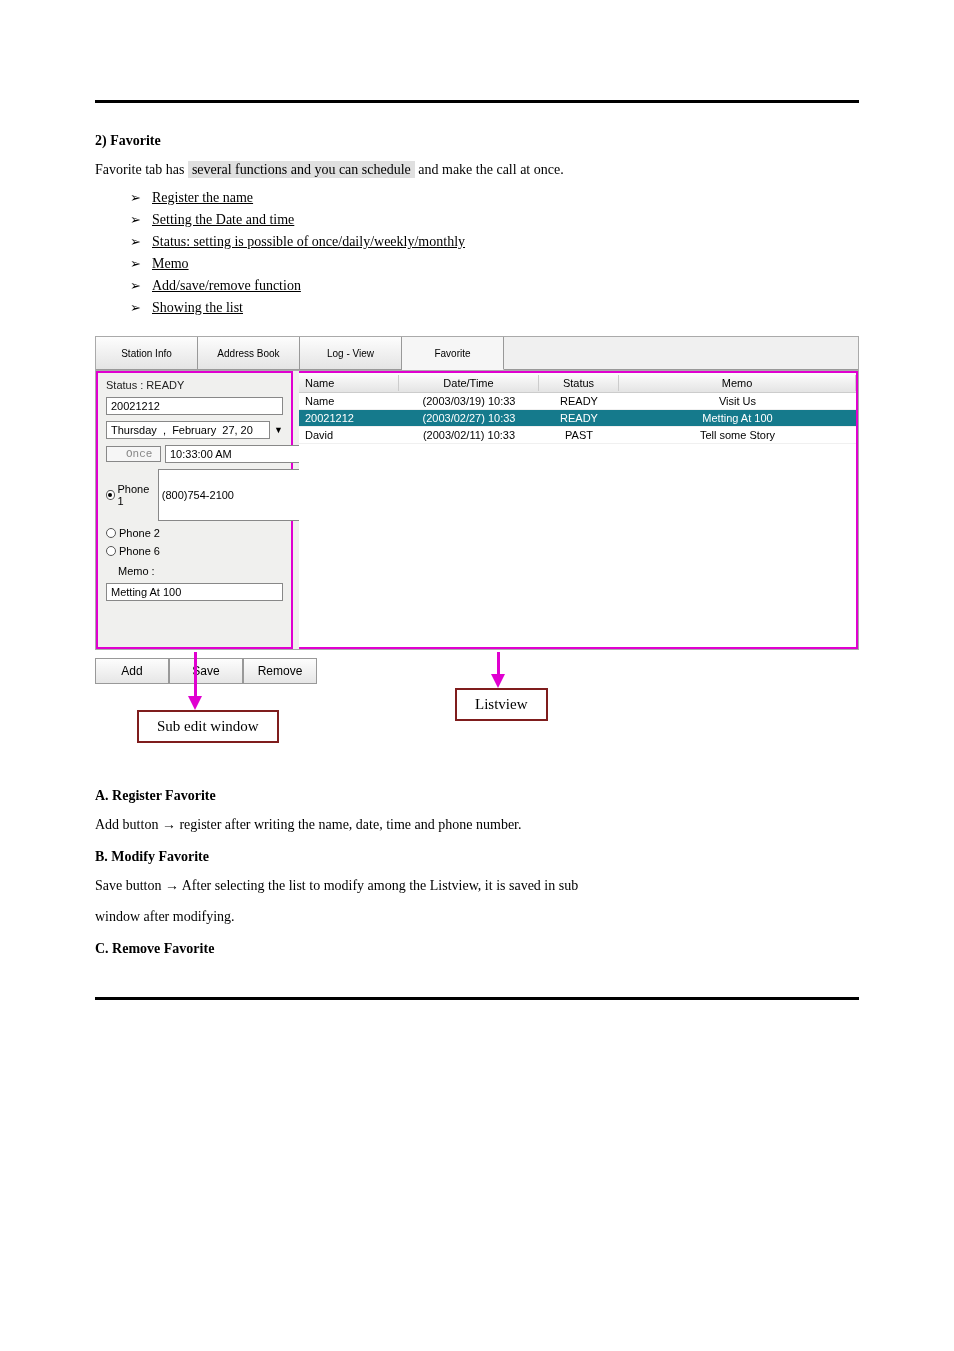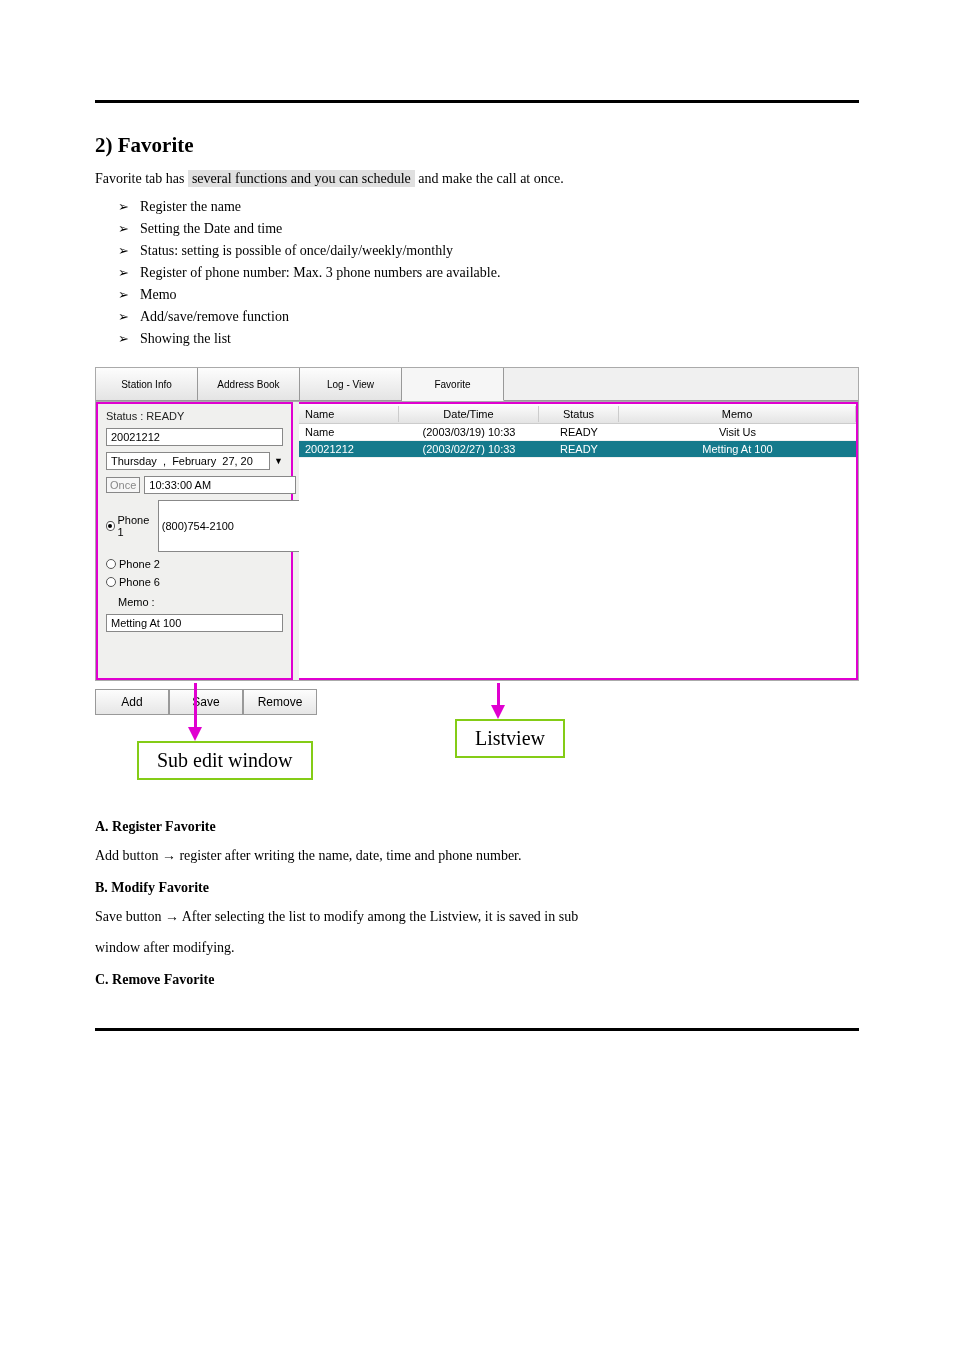"2) Favorite" .section-title { font-size: 21px -> 14px }
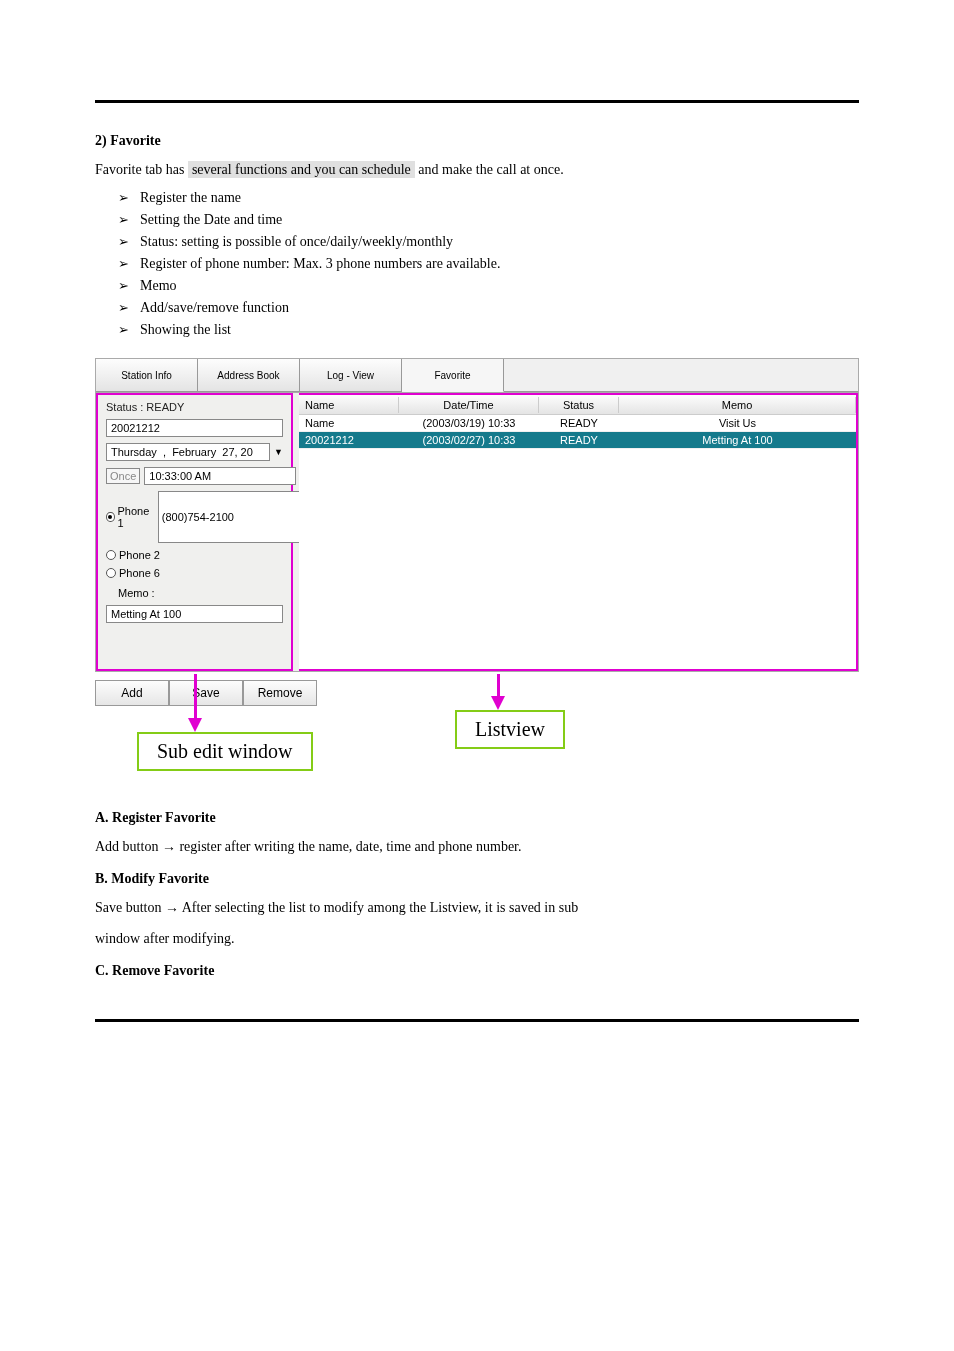"Register the name" .bullets li { margin: 6px 0 -> 6px 12px; text-decoration: none -> underline }
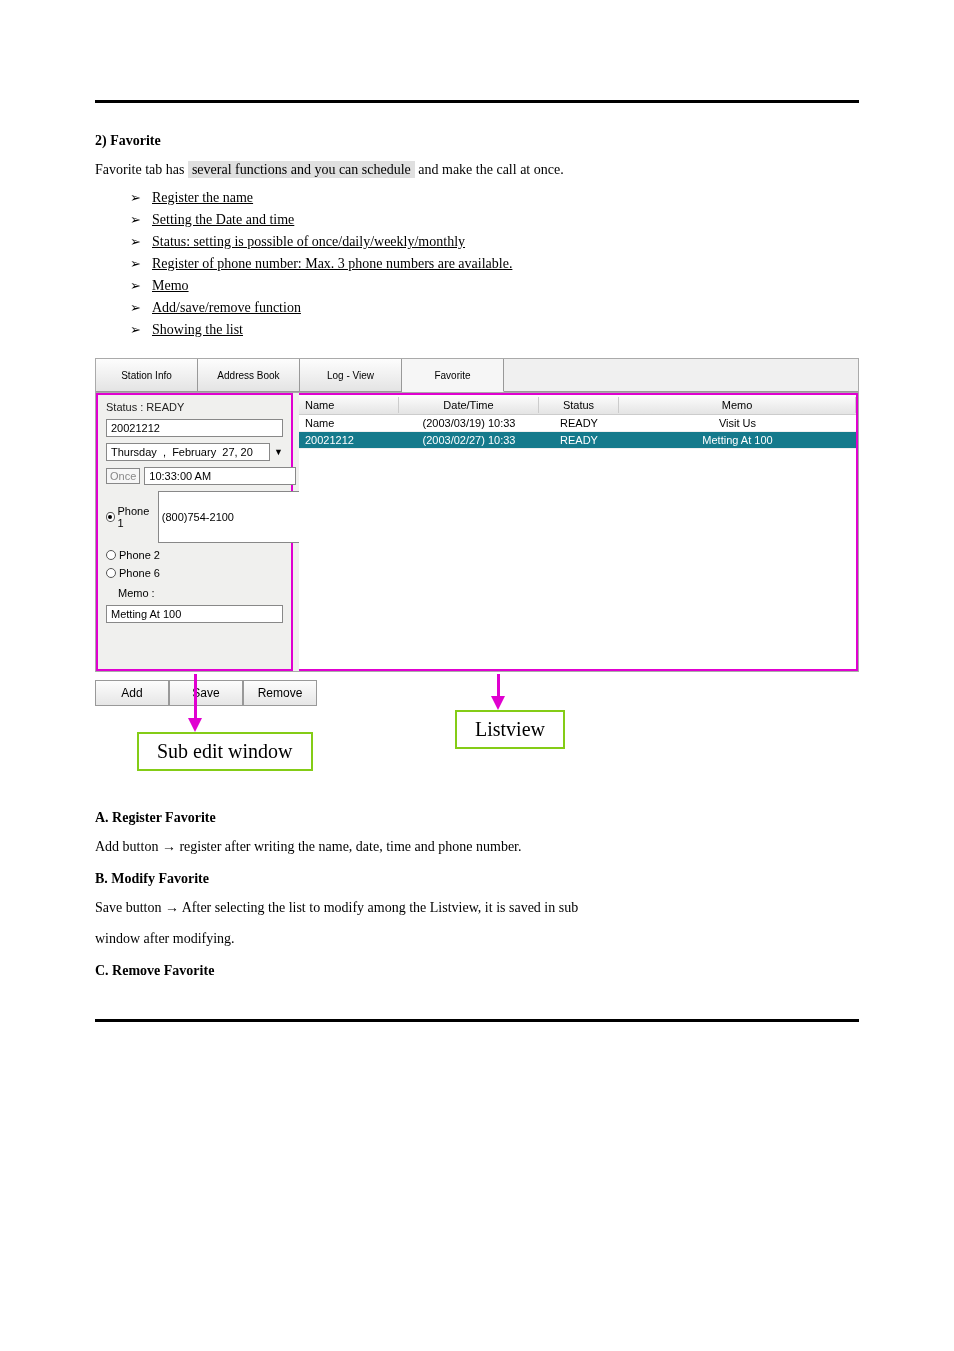"Register of phone number: Max." li { html: <li>Register of phone number: Max. 3 phone numbers are available.</li> -> none }
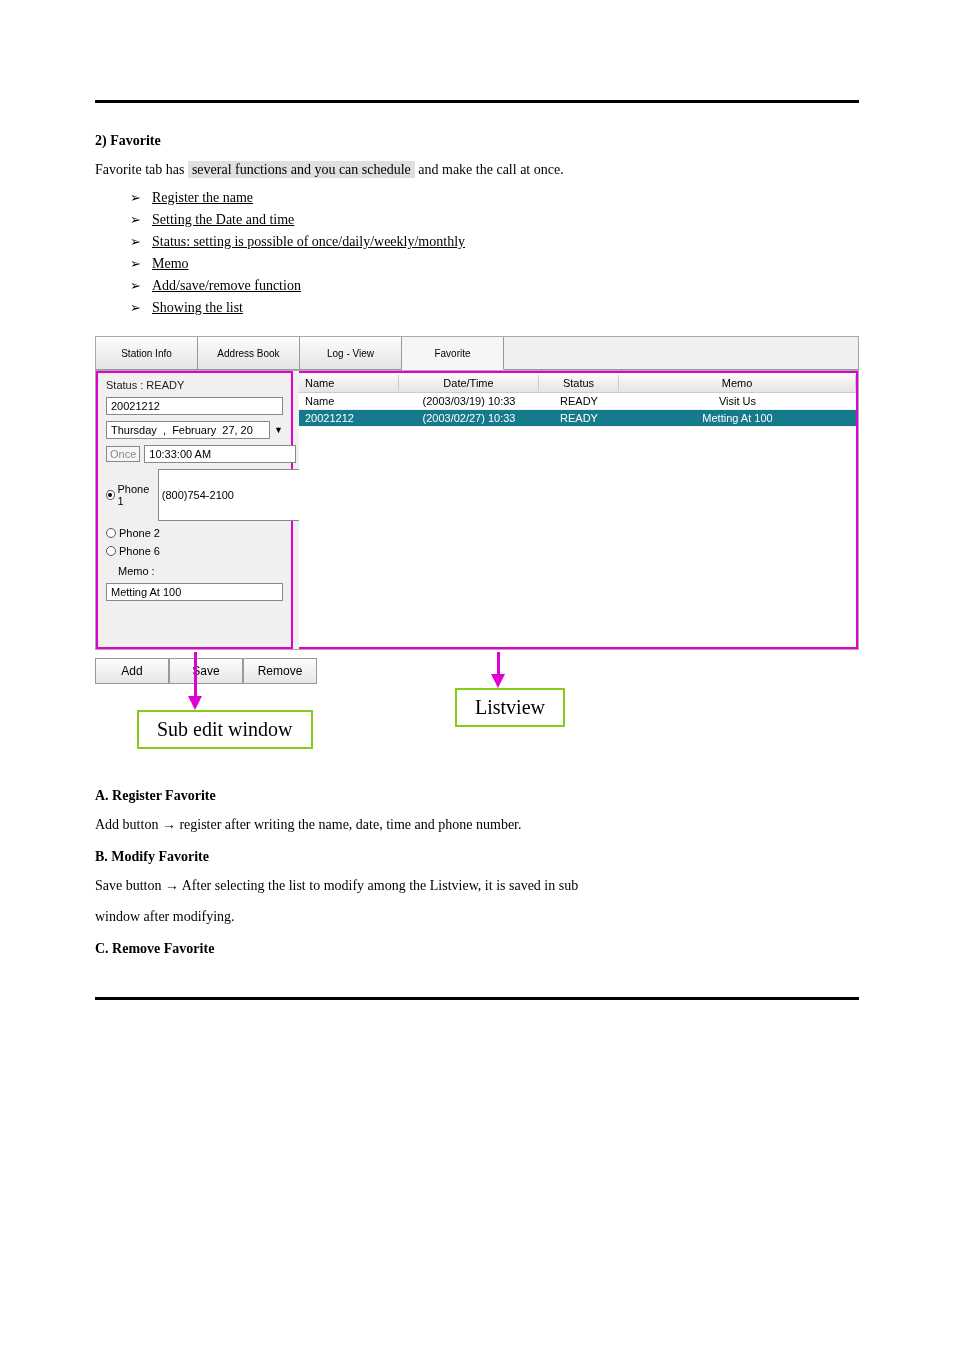"David" div.lv-row { html: none -> <div> <div>David</div> <div>(2003/02/11) 10:33</div> <div>PAST</div> <div>Tell some Story</div> </div> }
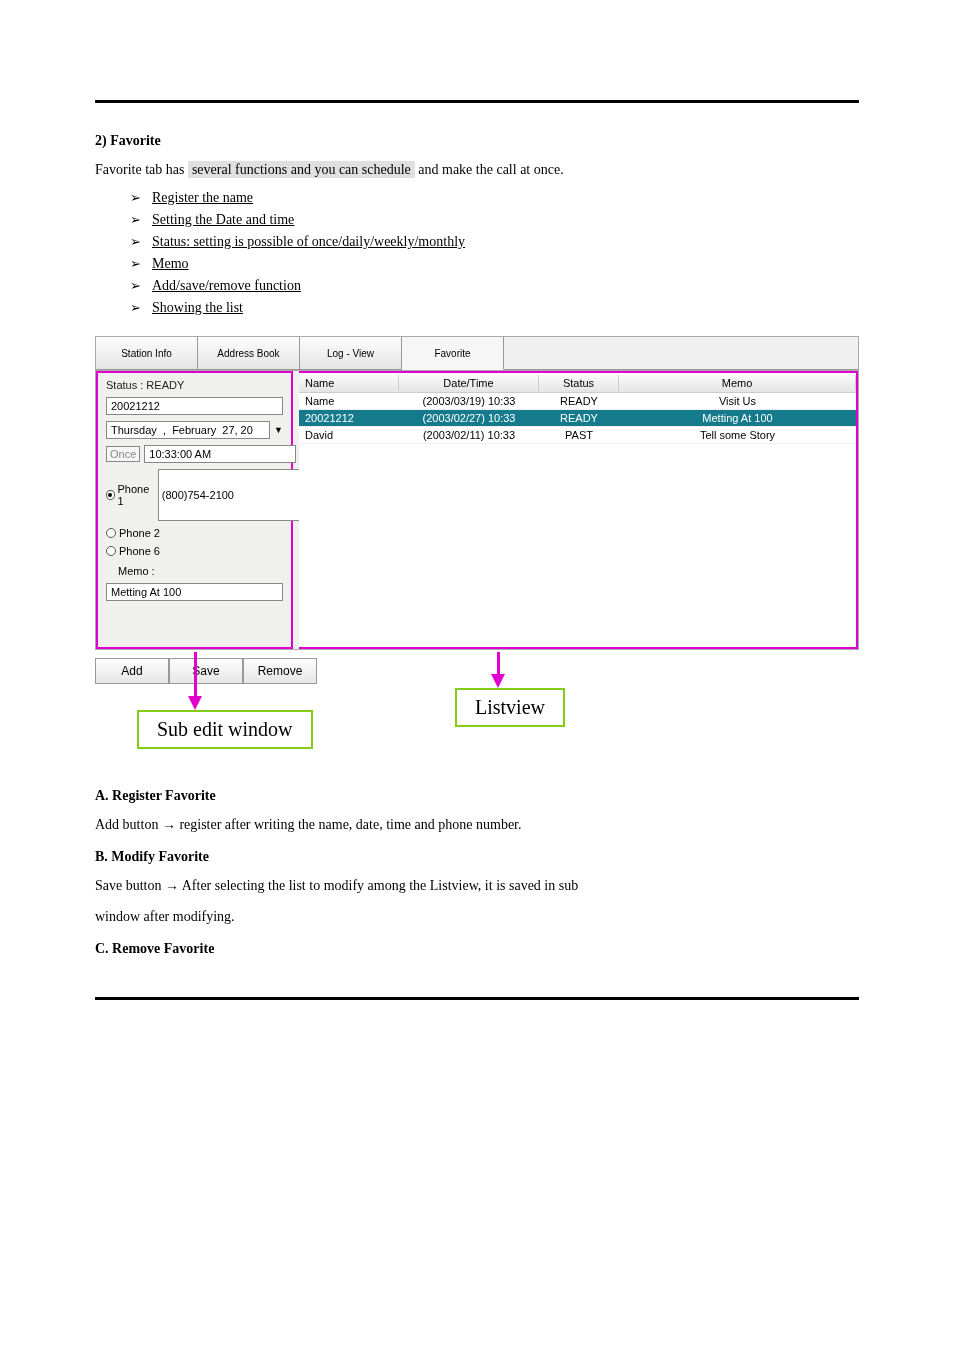"Once" .small-select, .time-input { font-family: Liberation Sans, sans-serif -> Liberation Mono, monospace; padding: 1px 3px -> 1px 19px }
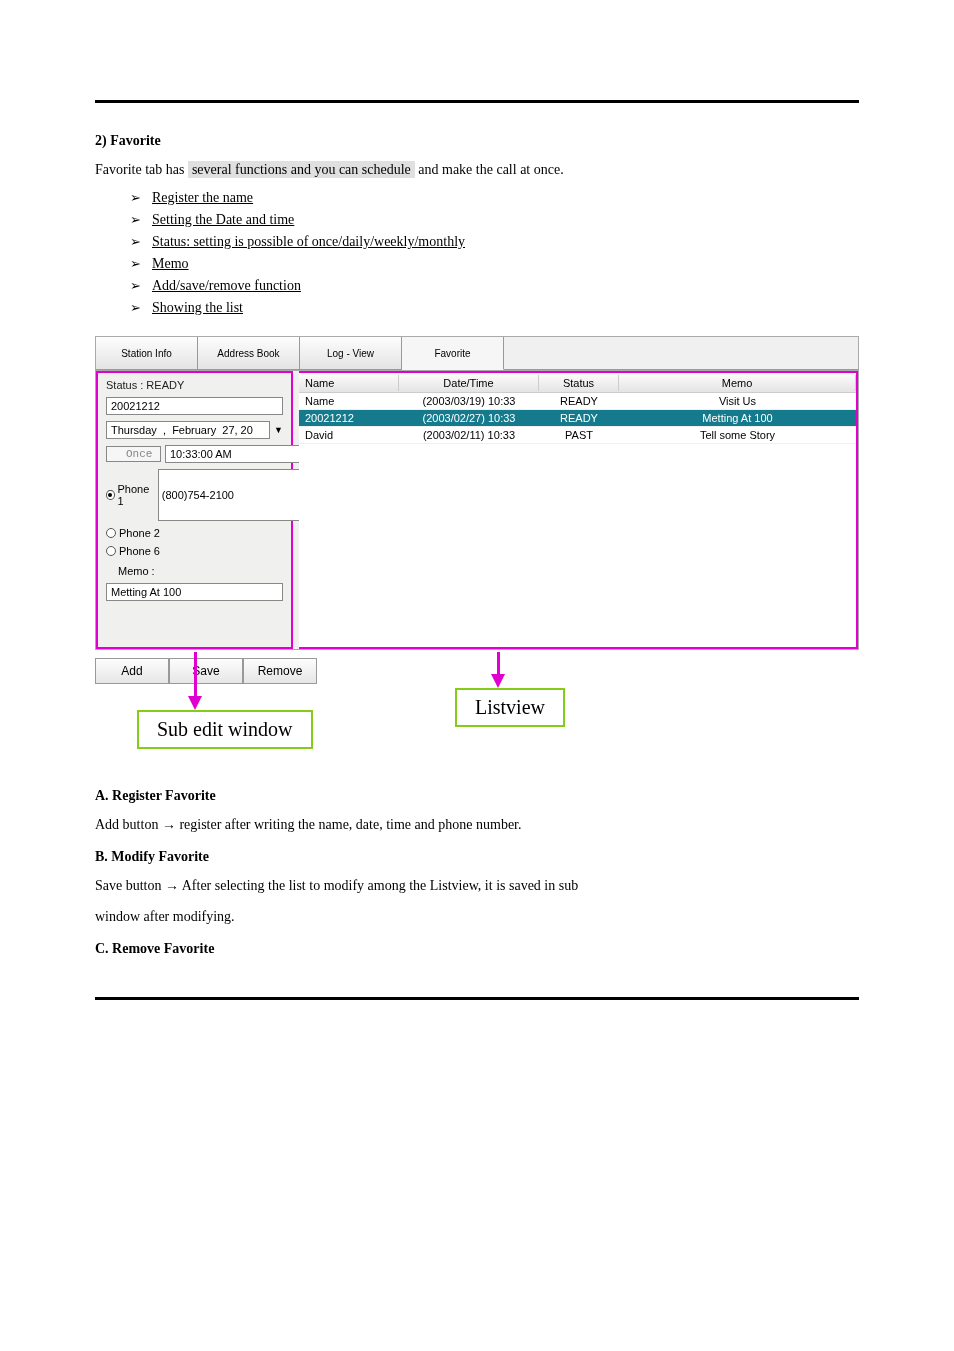"Listview" .callout { border: 2px solid #84cc16 -> 2px solid #7f1d1d; font-size: 20px -> 15px }
